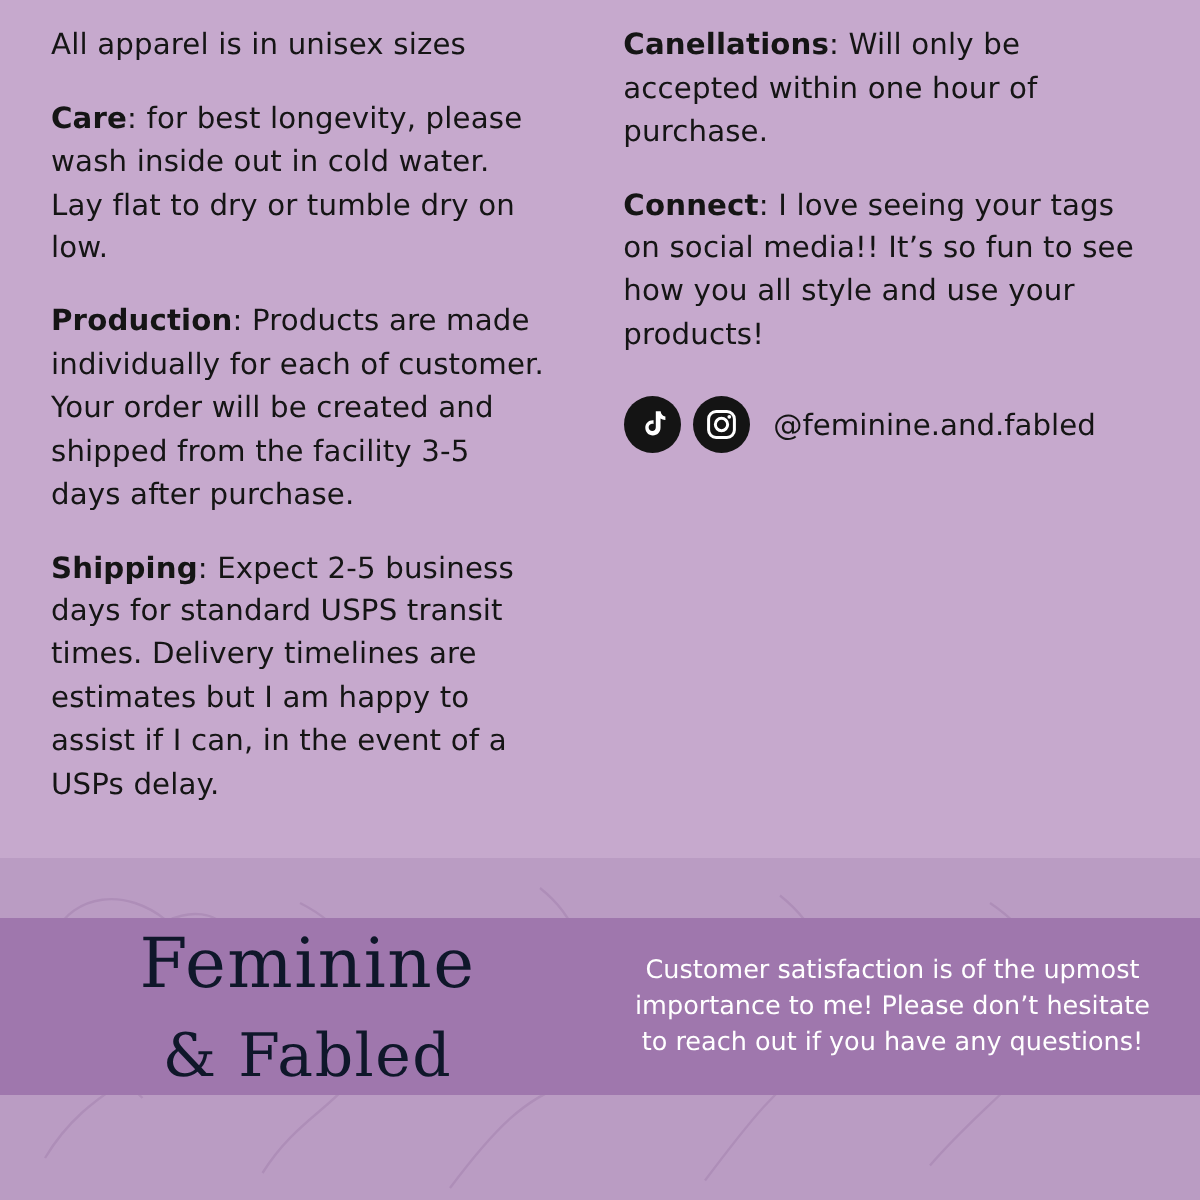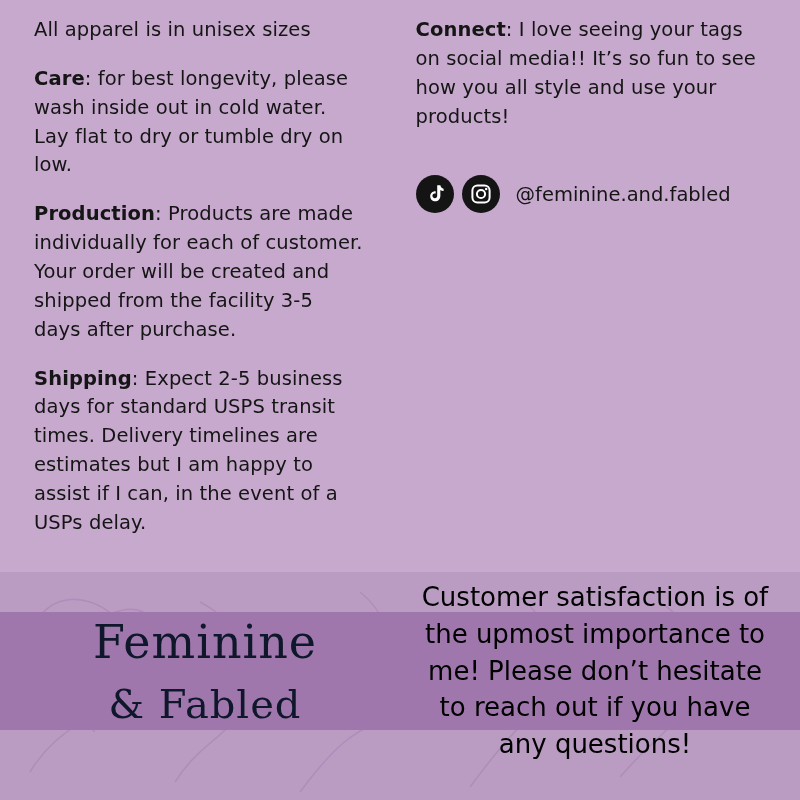"Canellations: Will only be accepted" p.para { html: none -> <p><span>Canellations</span><span>: Will only be accepted within one hour of purchase.</span></p> }
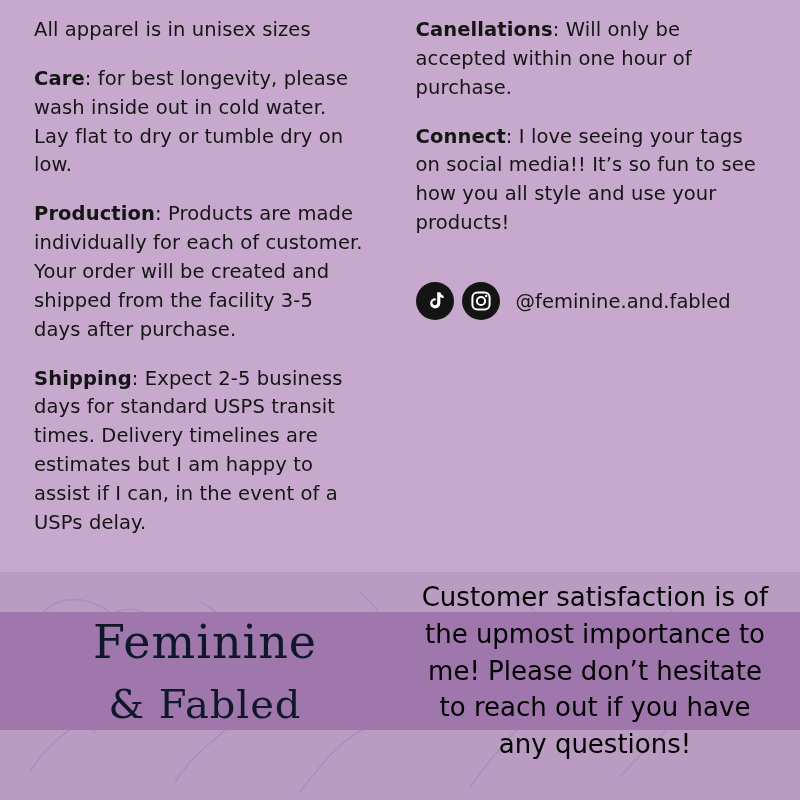"@feminine.and.fabled" .social-row { margin-top: 44px -> 26px }
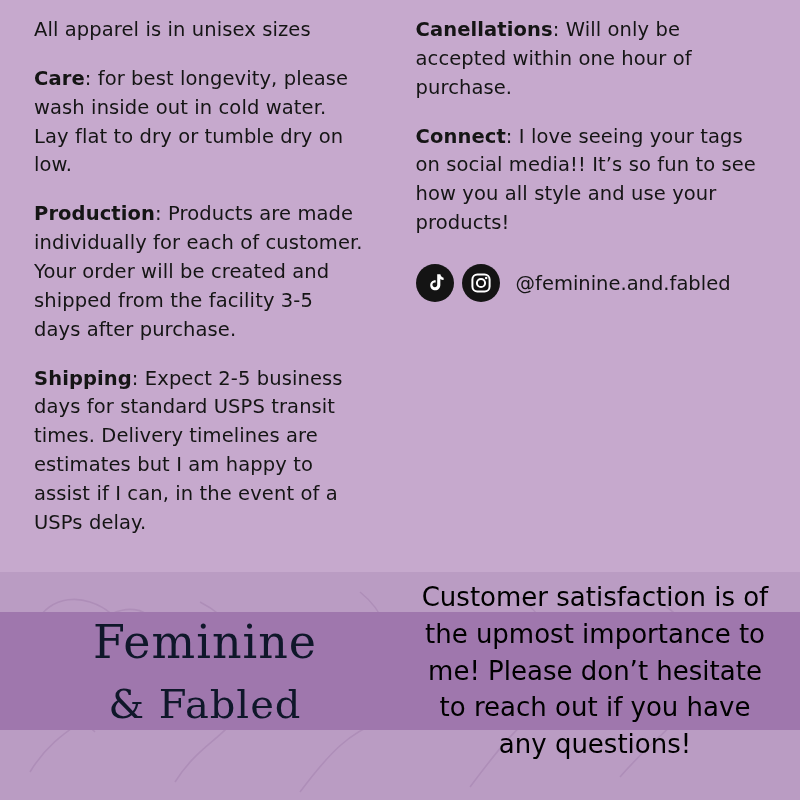"Customer satisfaction is of the" .footer-note { color: #000000 -> #ffffff; font-size: 26px -> 17px }
